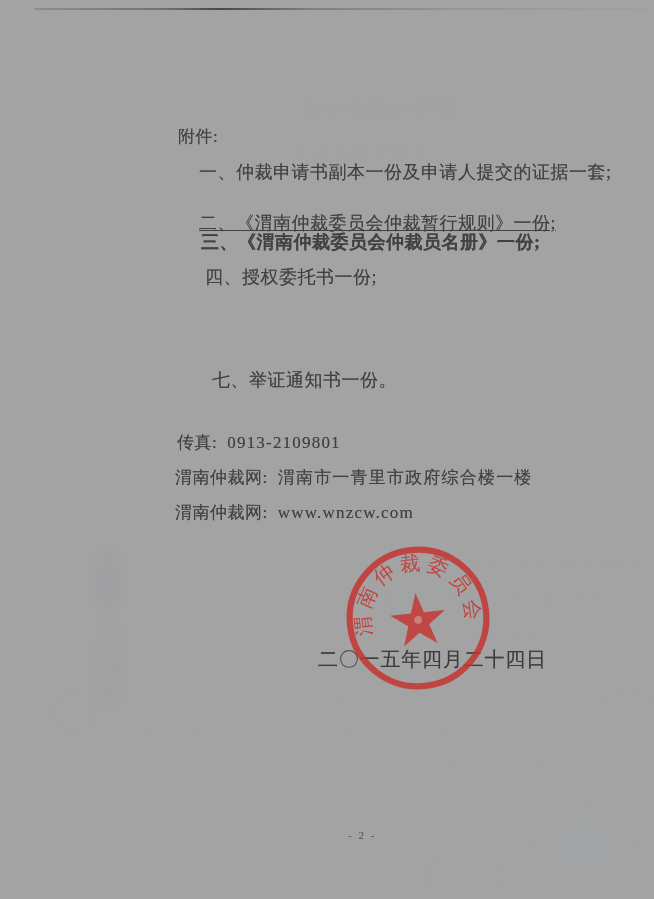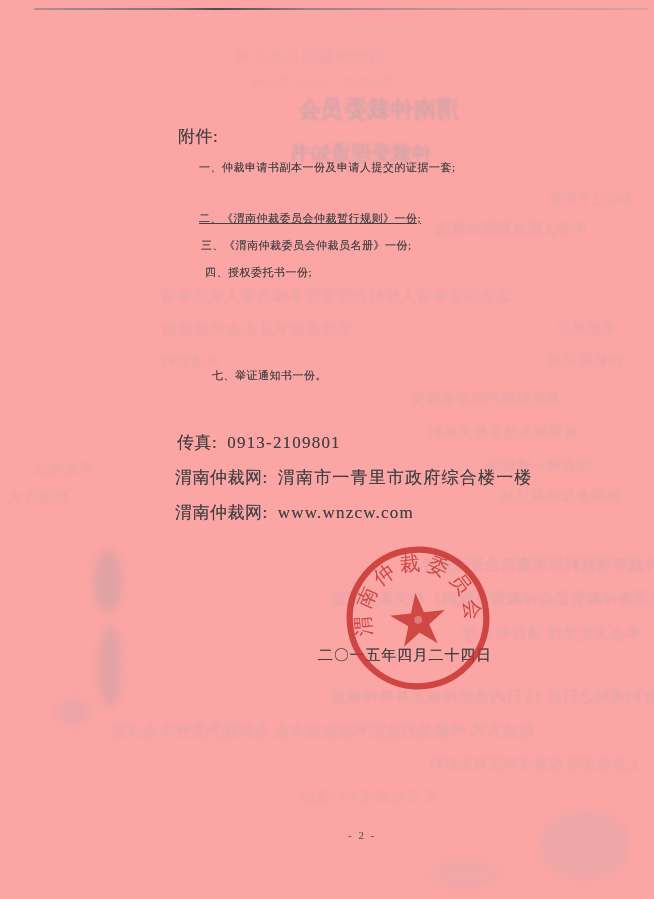"附件:" .page { background: #fca5a5 -> #a3a3a3 }
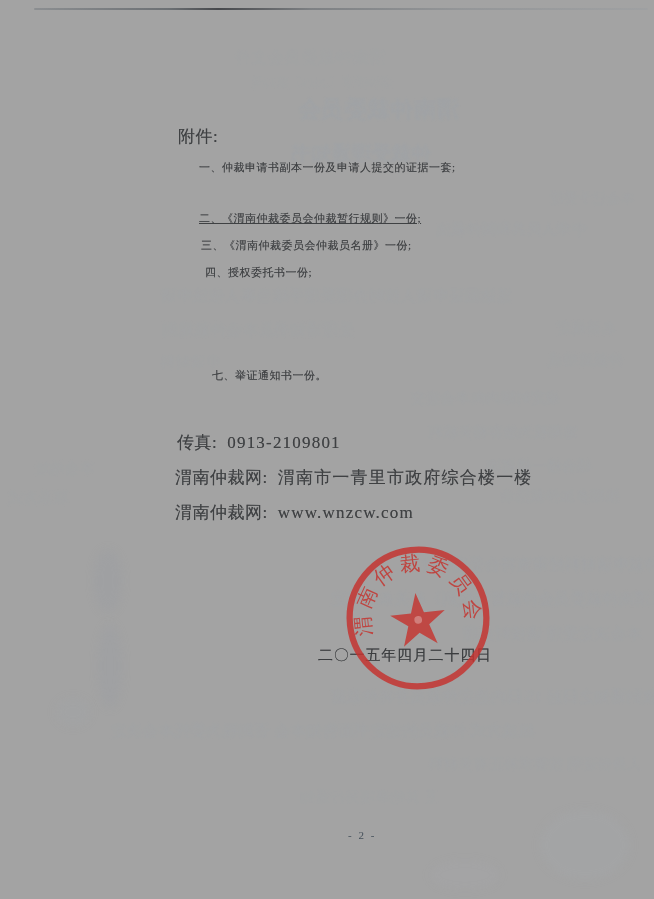"一、仲裁申请书副本一份及申请人提交的证据一套;" .item { font-size: 11px -> 18px }
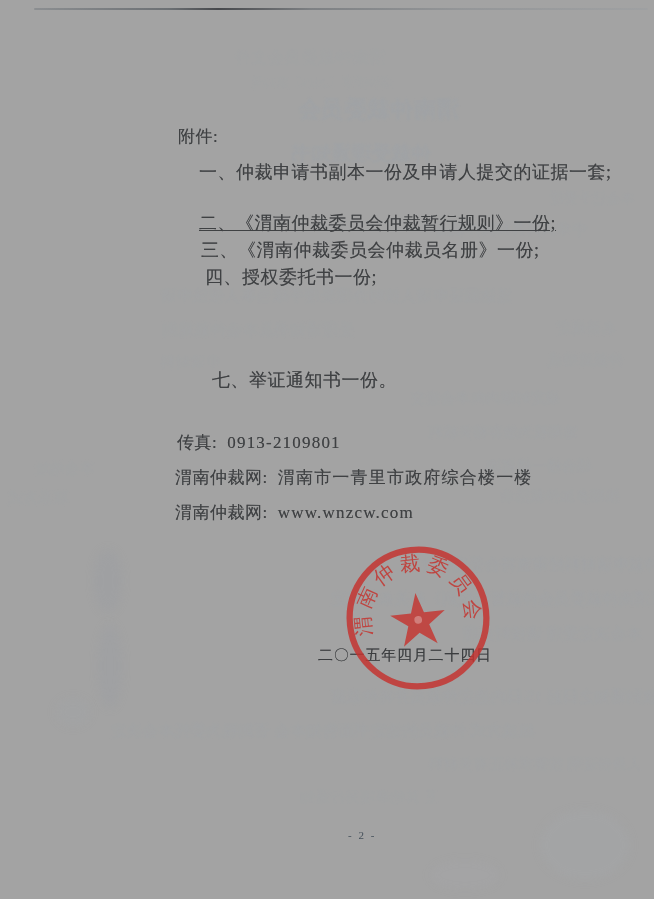"三、《渭南仲裁委员会仲裁员名册》一份;" div.tx { font-weight: none -> bold; top: 238px -> 230px }
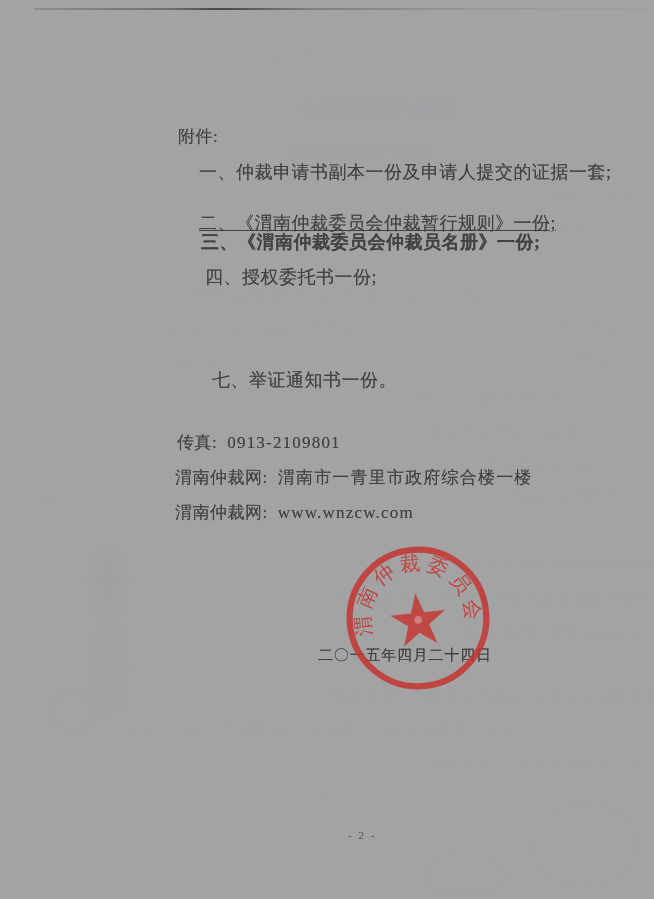"二〇一五年四月二十四日" .date-line { font-size: 15px -> 20px }
